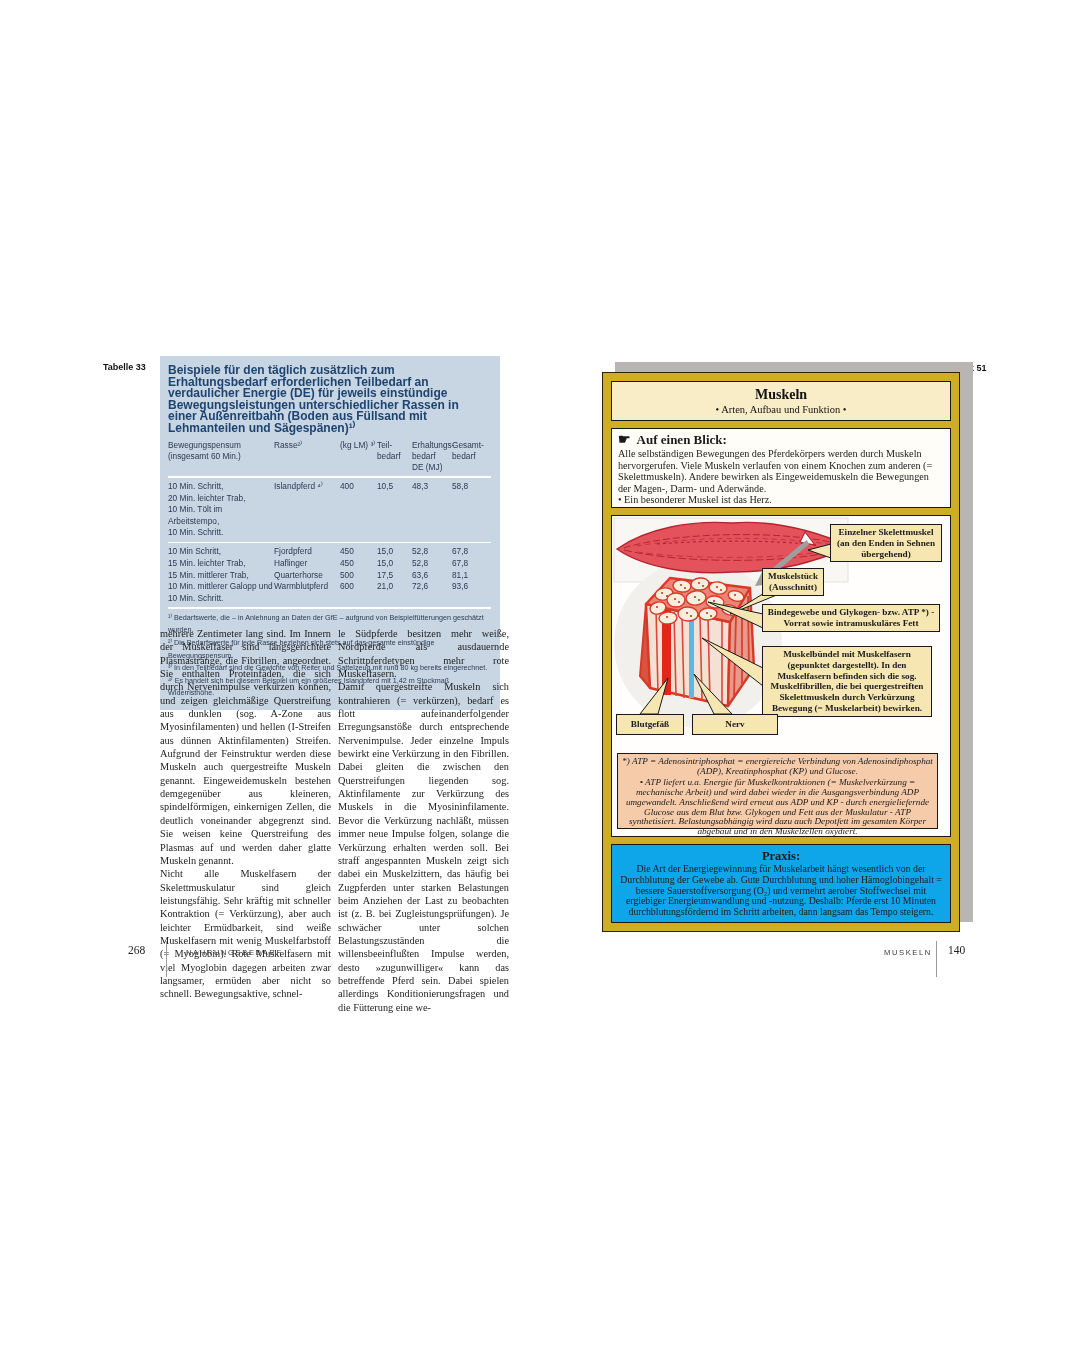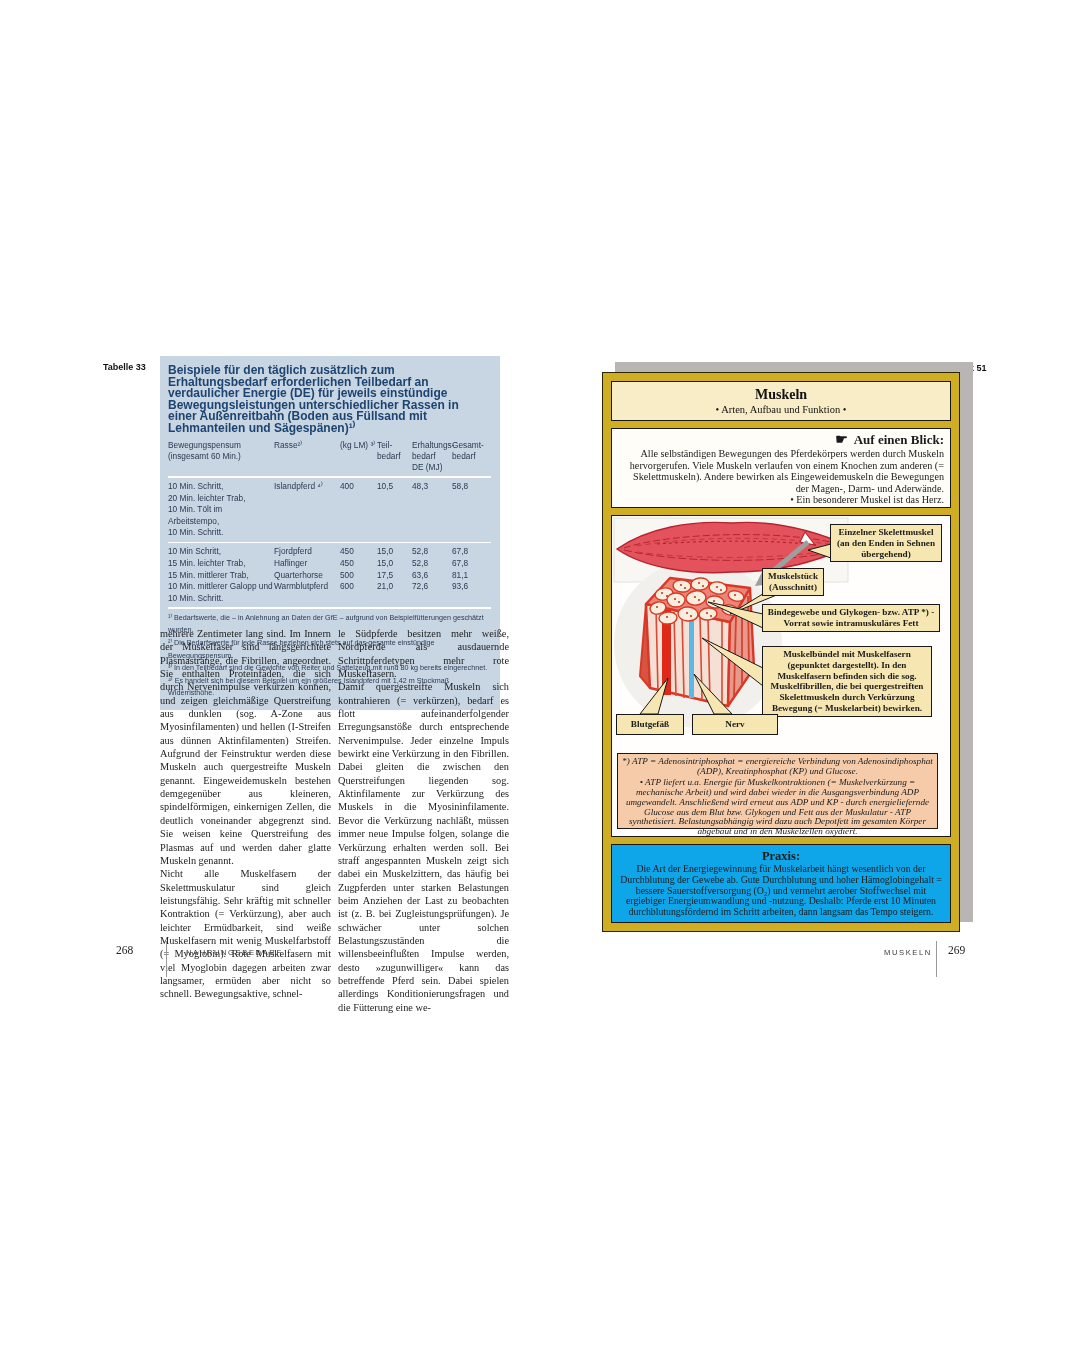"☛ Auf einen Blick:" .blick-box { text-align: right -> left }
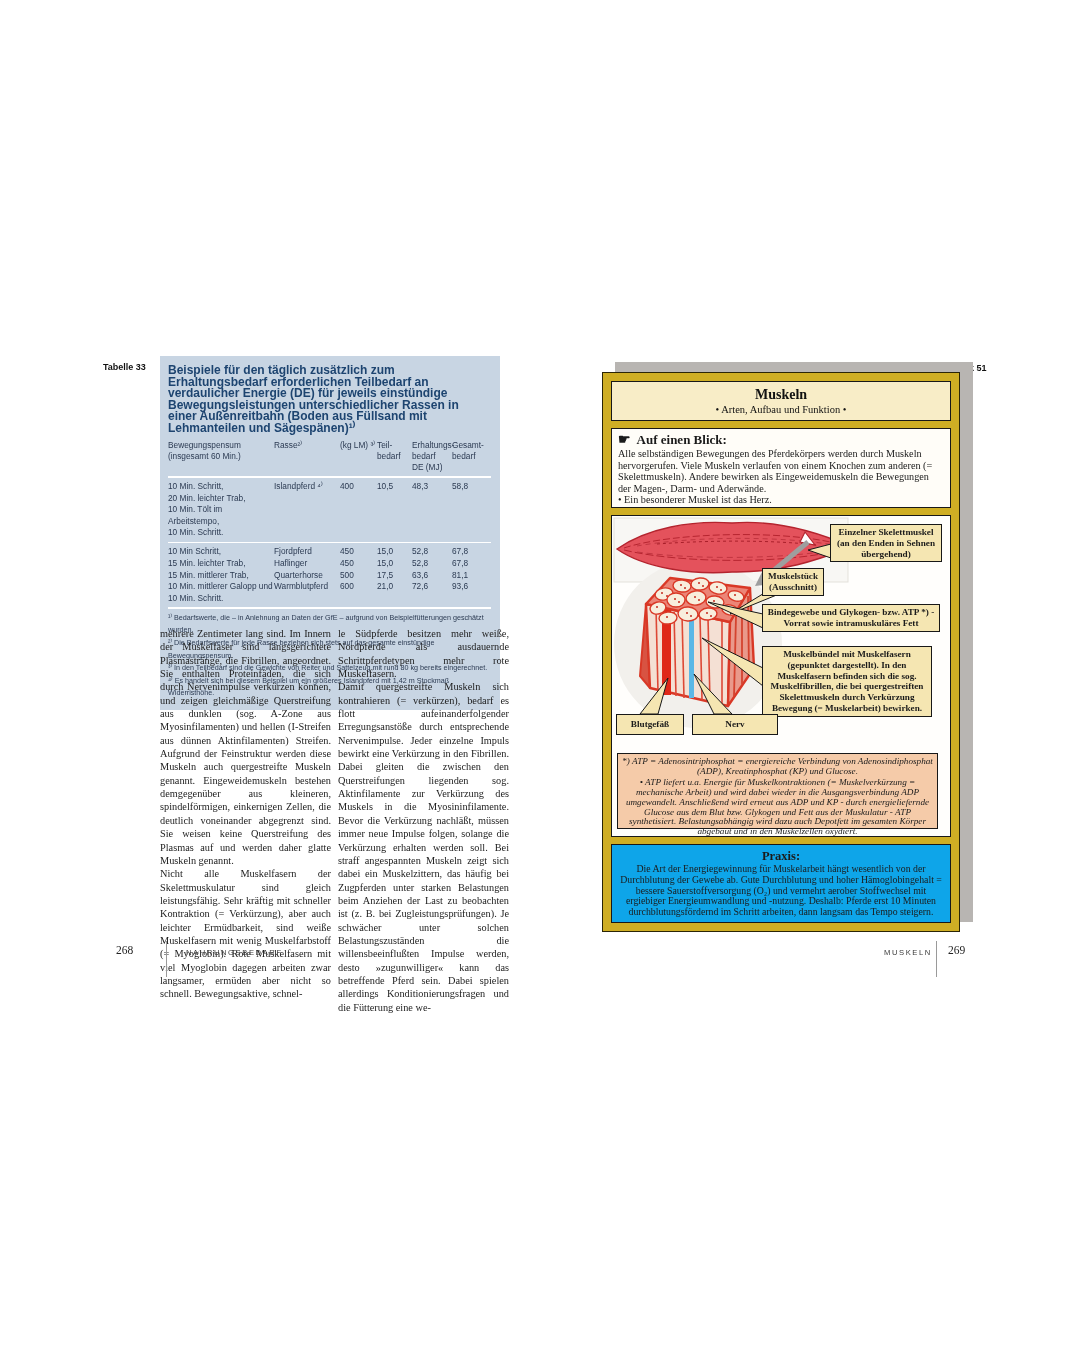"268" div.footer { left: 116px -> 128px }
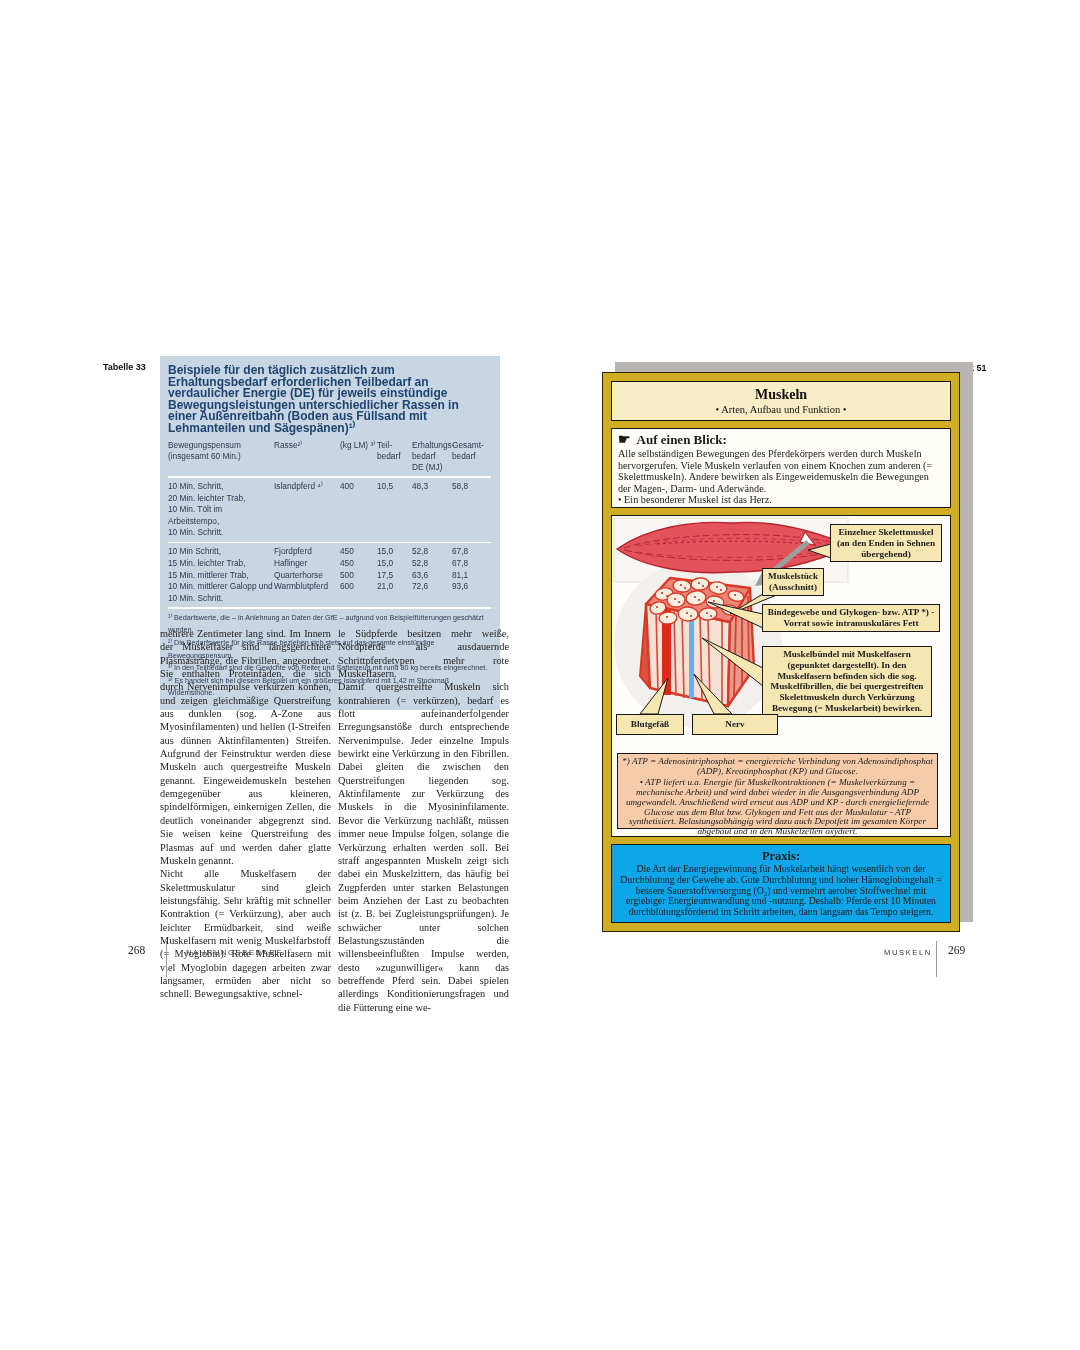"269" div.footer { text: 269 -> 140 }
